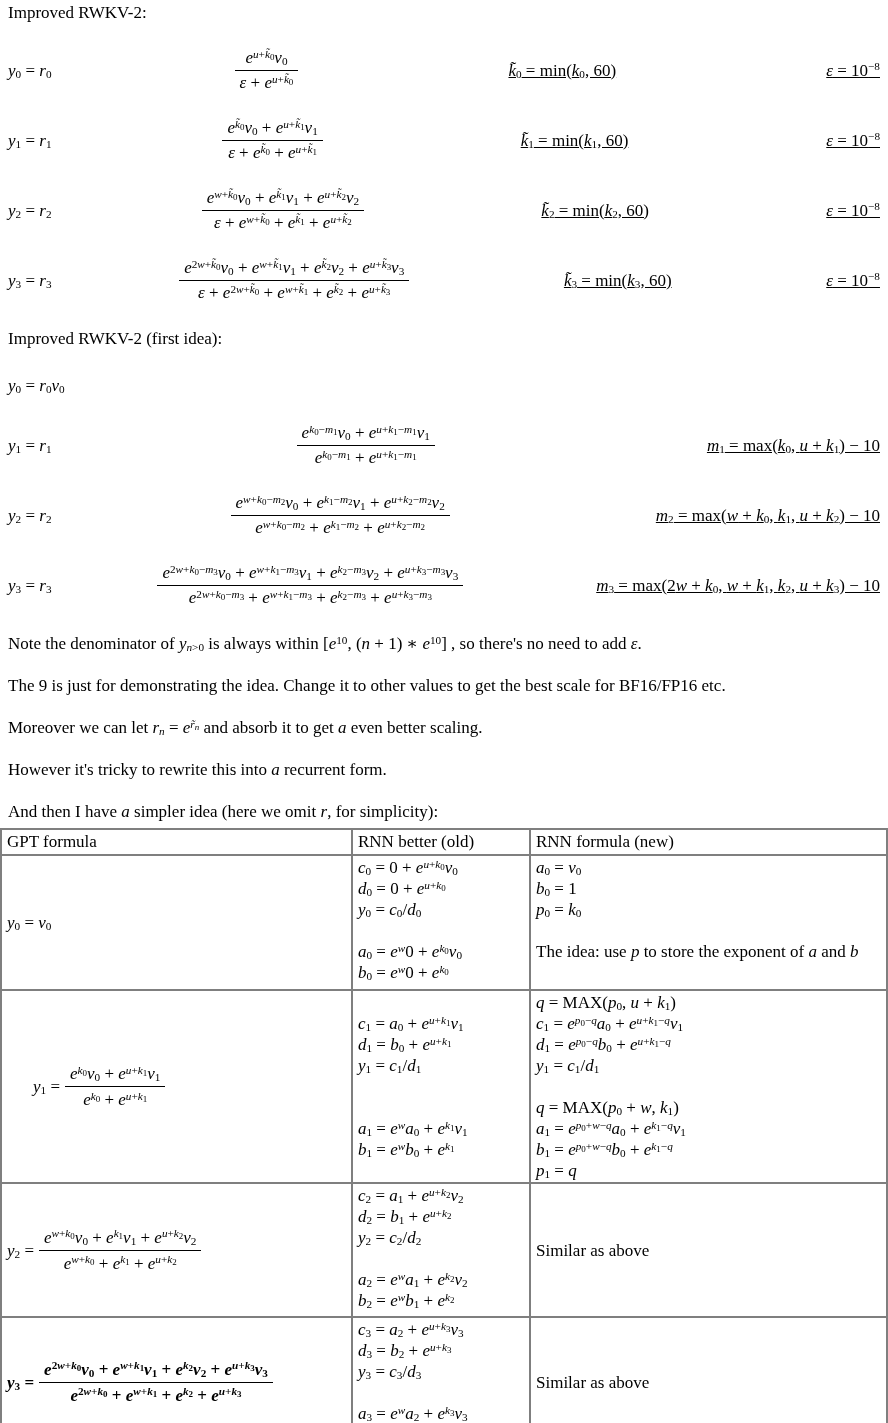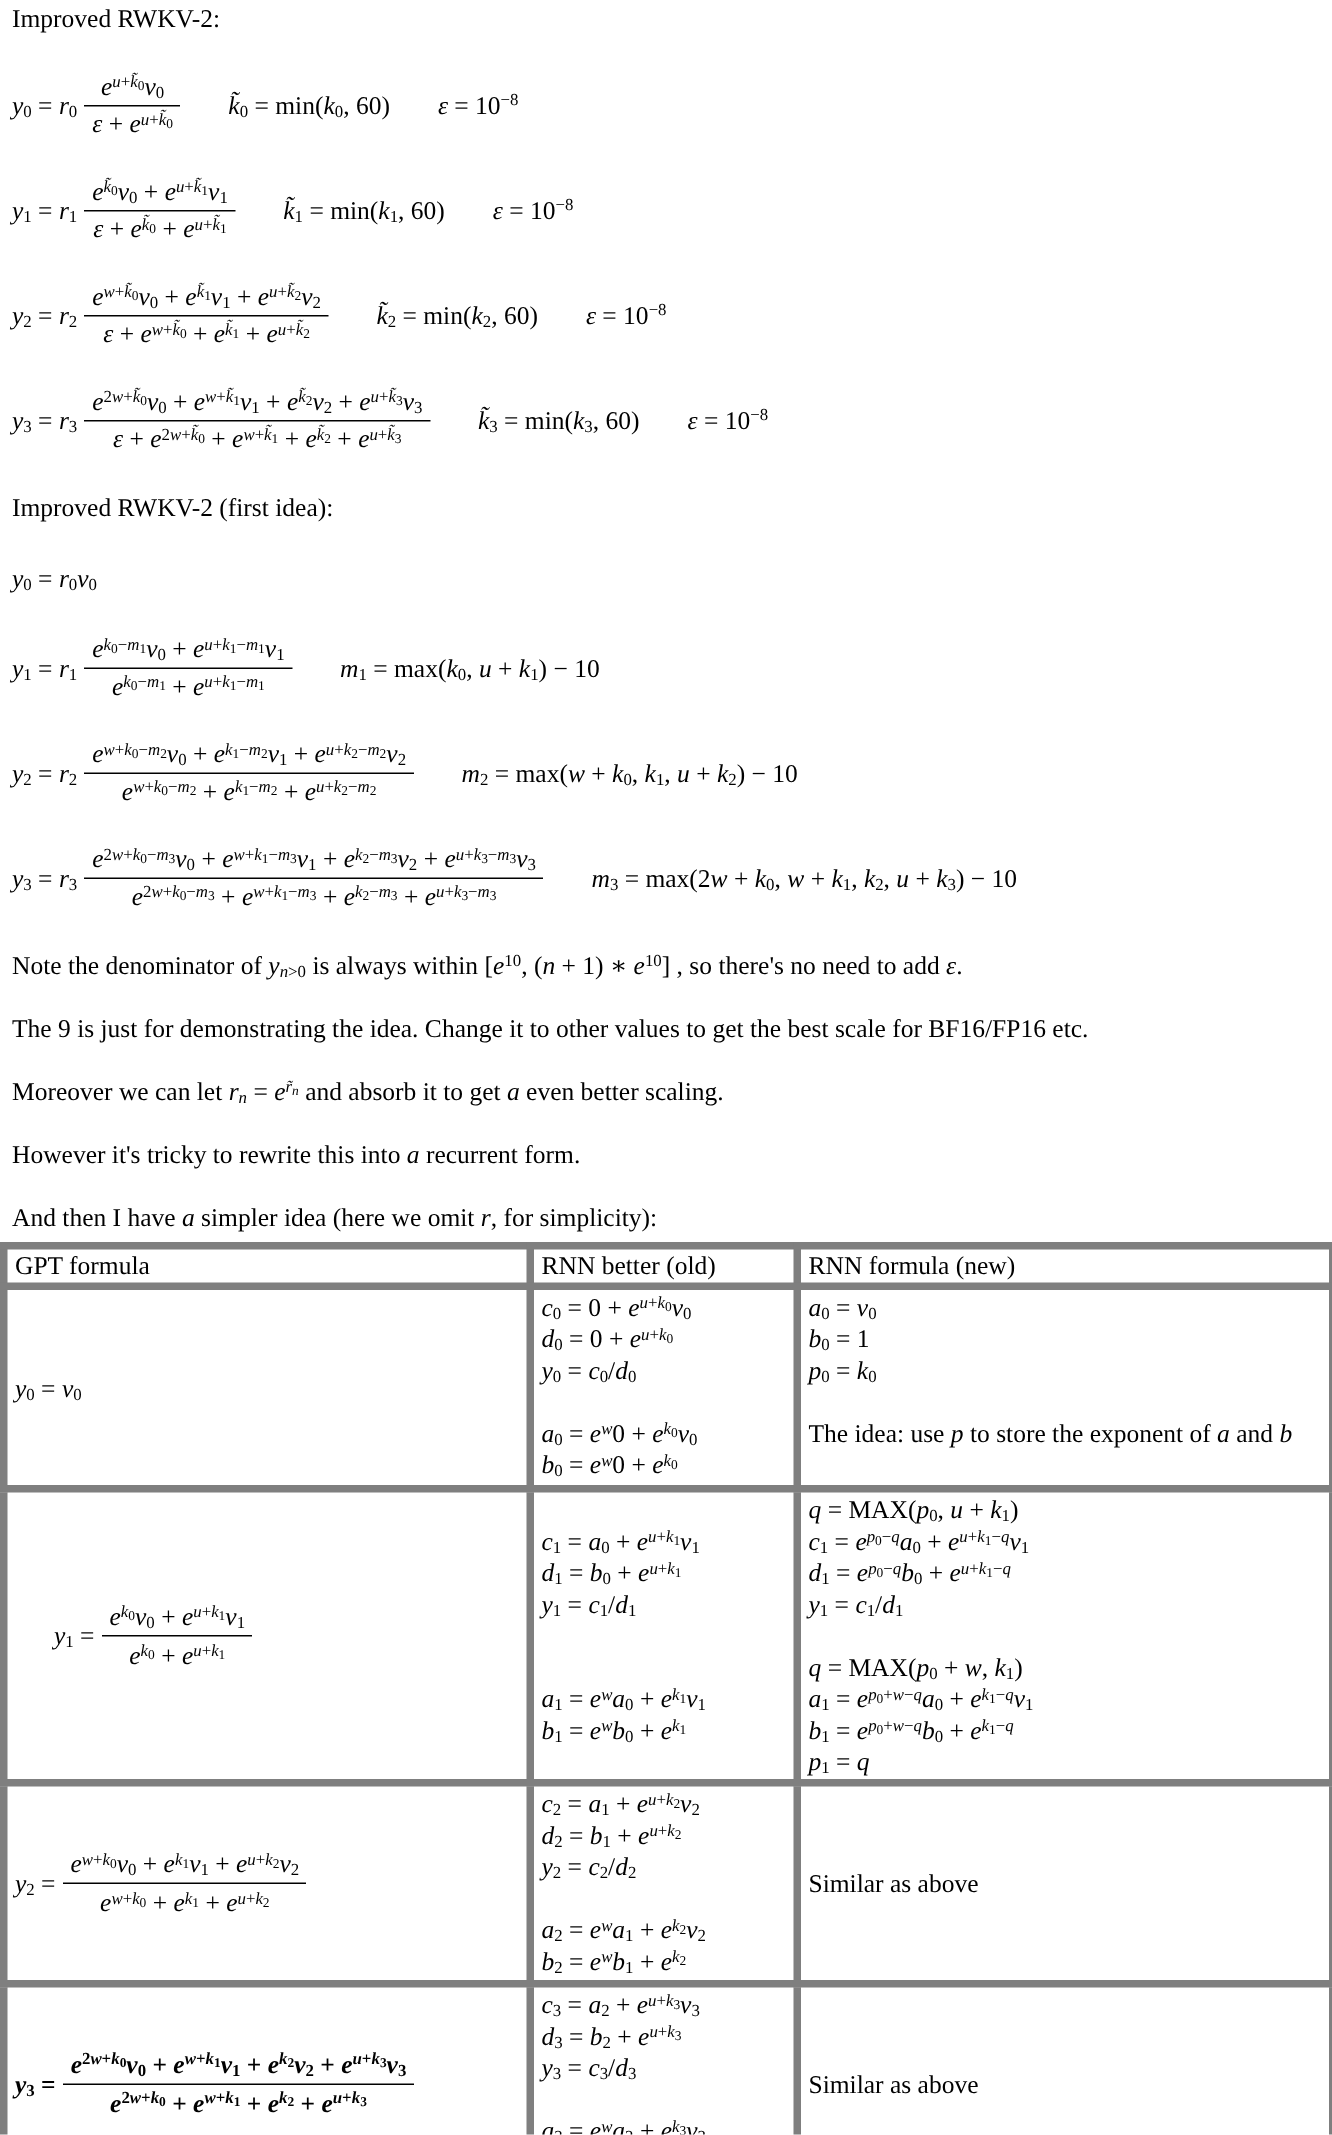"y0 = r0" .fblock { justify-content: none -> space-between }
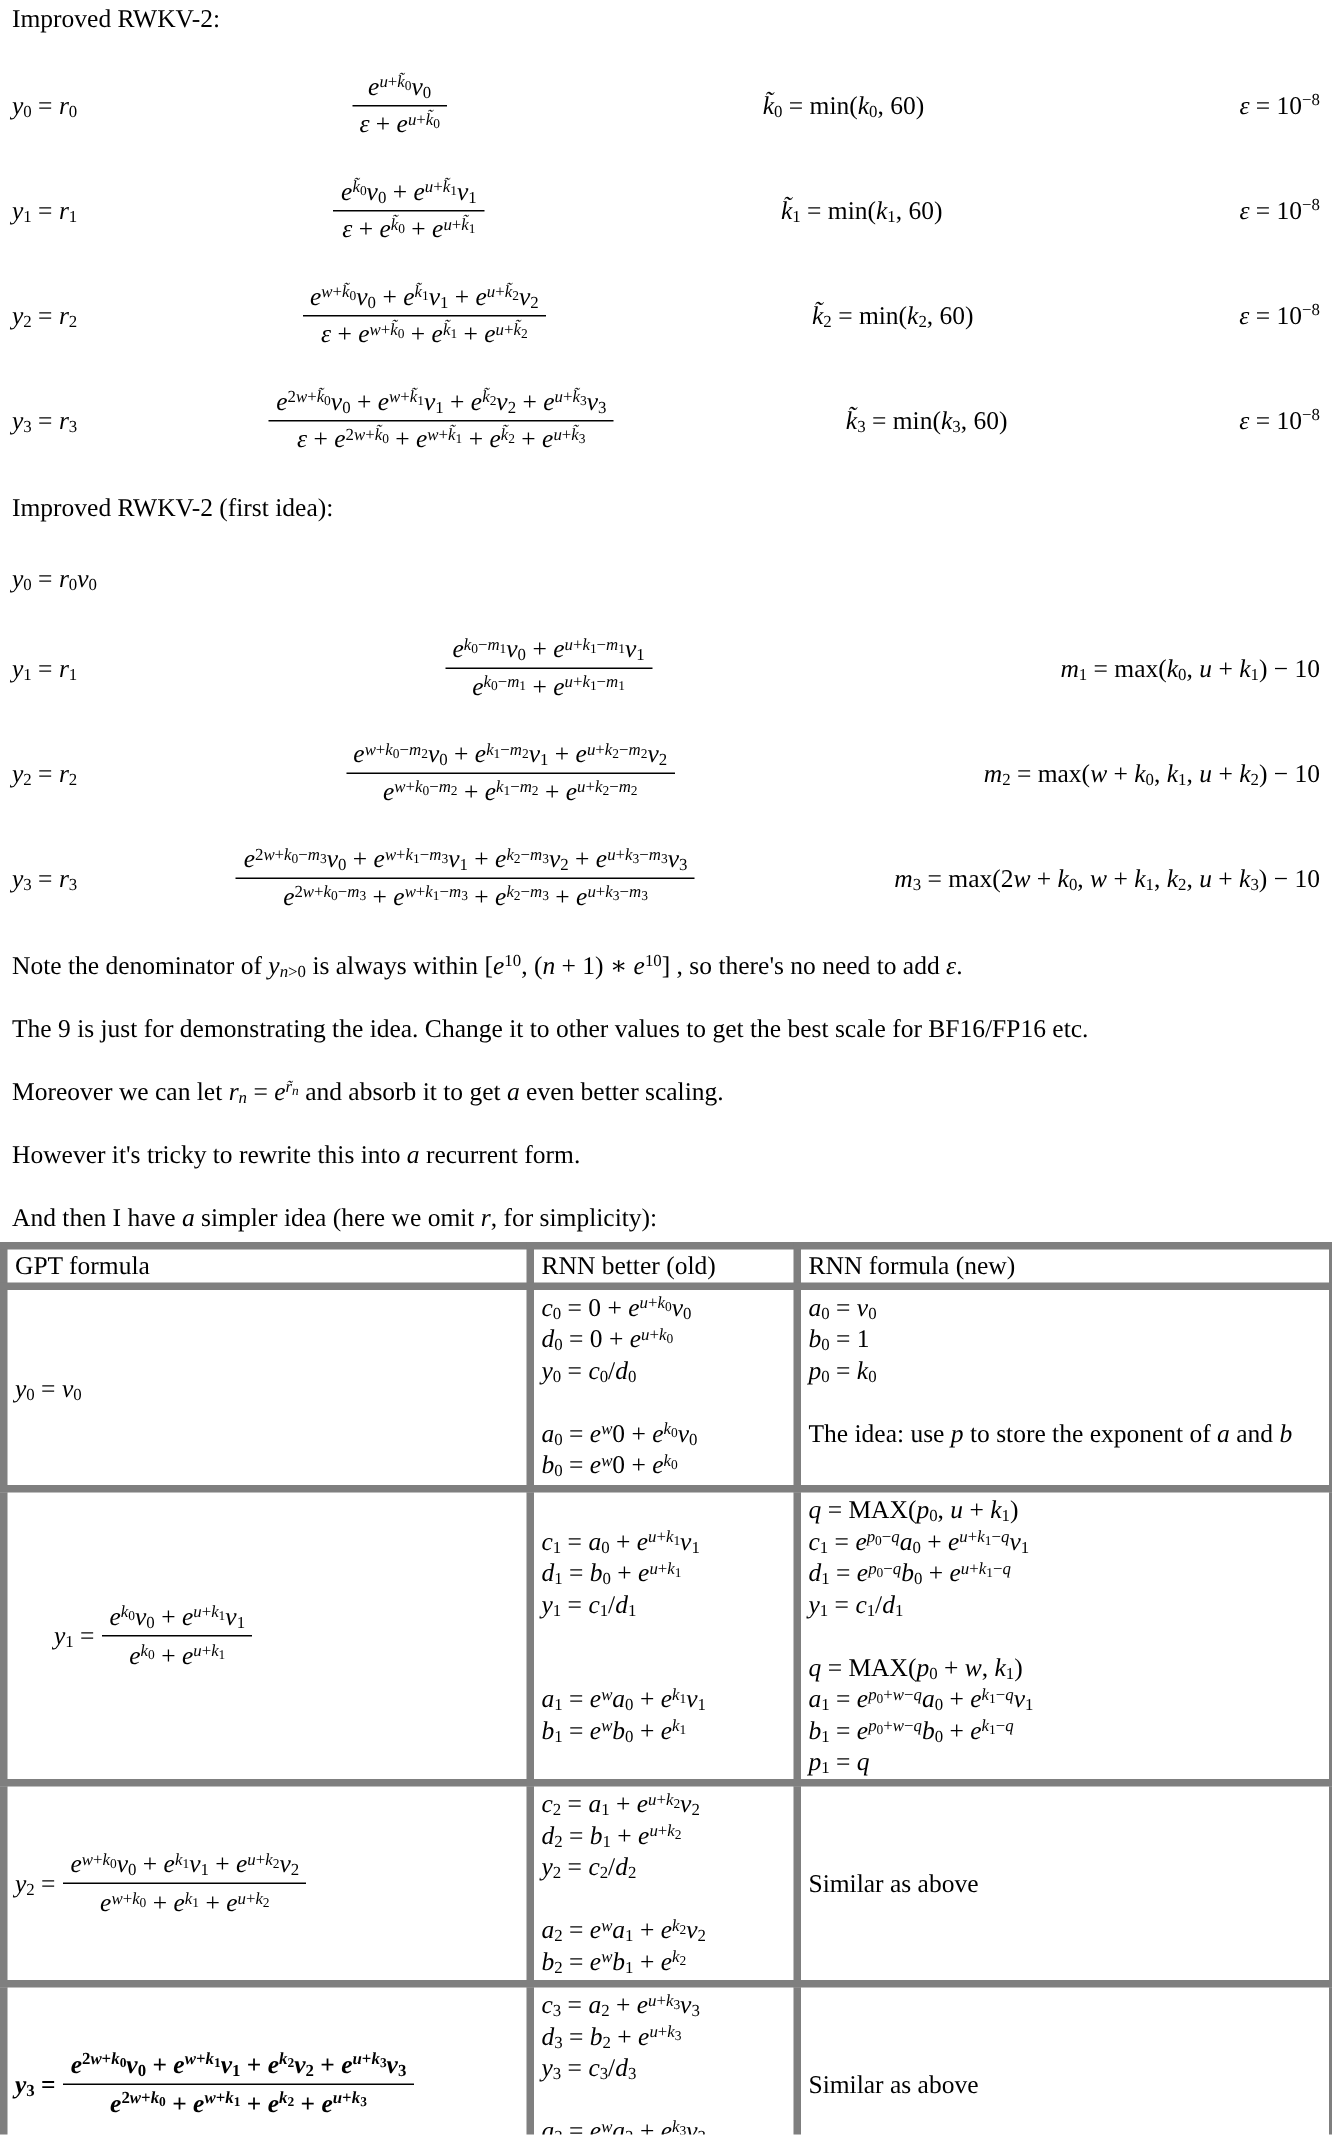"k̃0 = min(k0, 60)" .fpost { text-decoration: none -> underline }
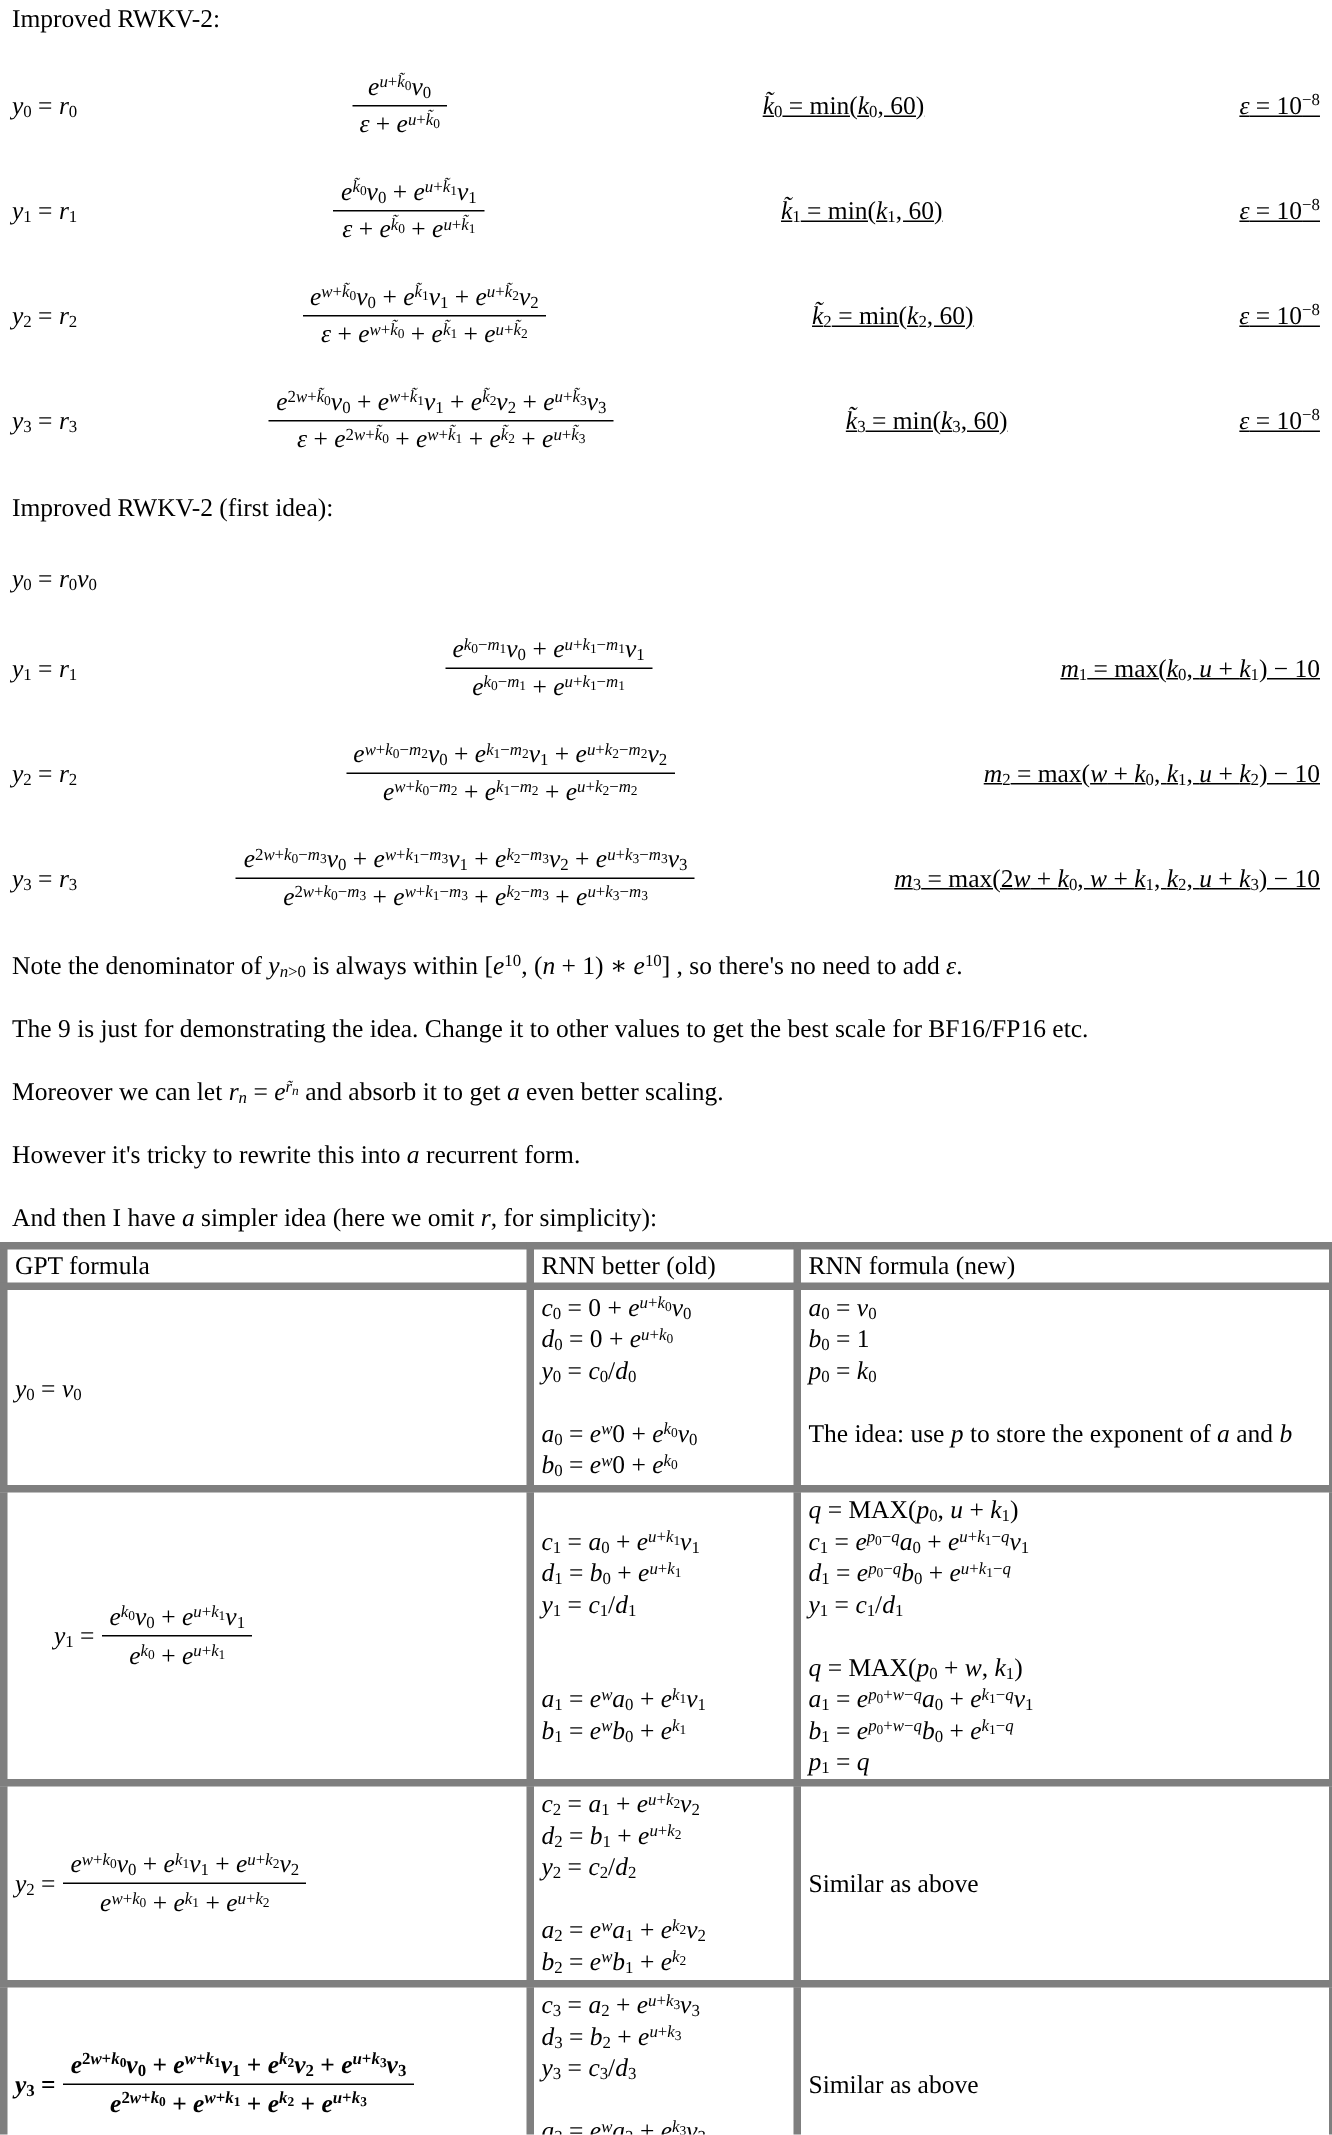"GPT formula" th,td { border: 5px solid #0f766e -> 2px solid #0f766e }
